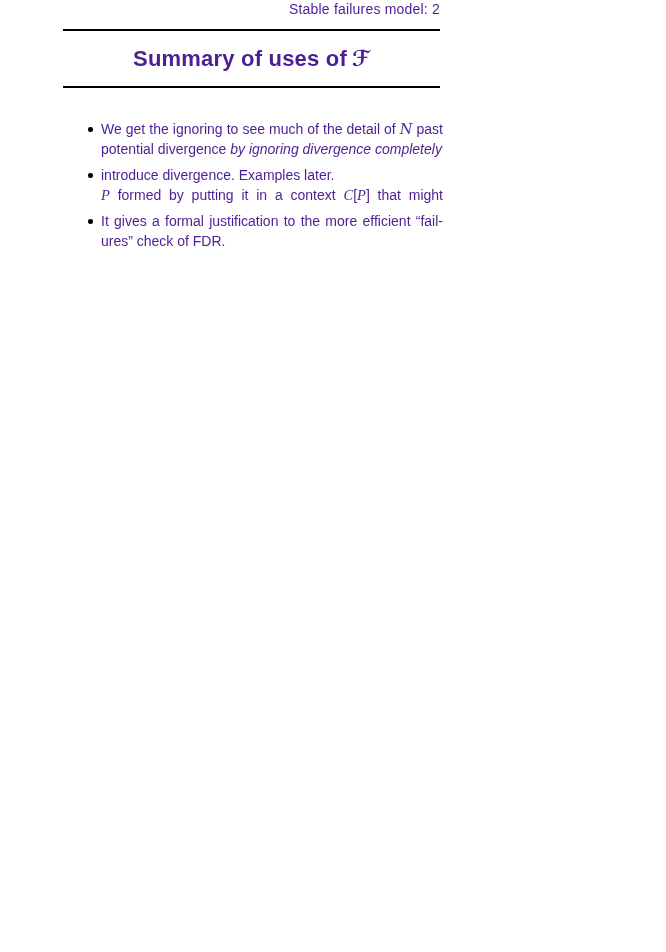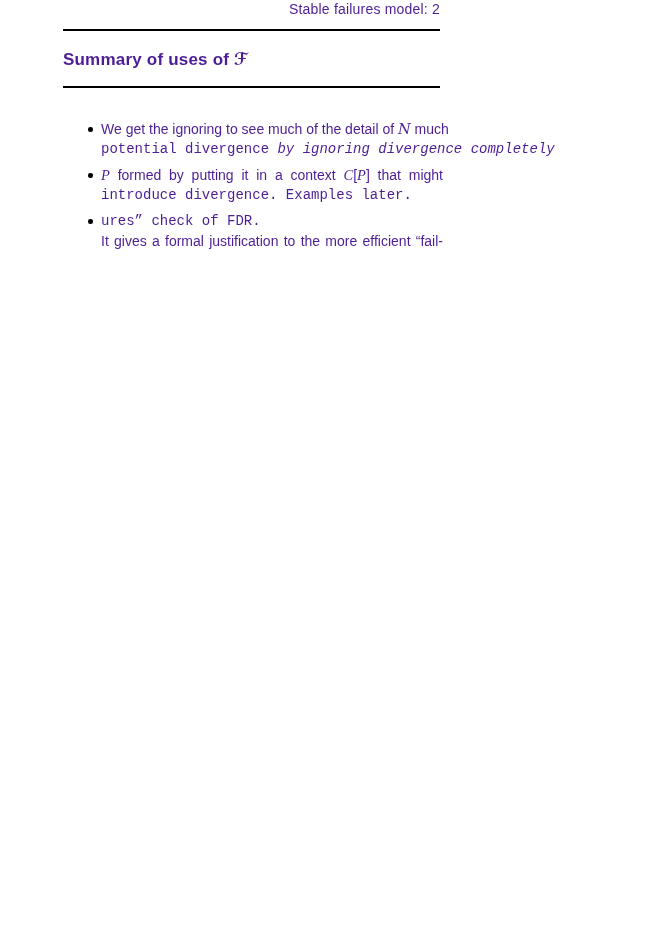"Summary of uses of ℱ" .title { font-size: 17px -> 22px; text-align: none -> center }
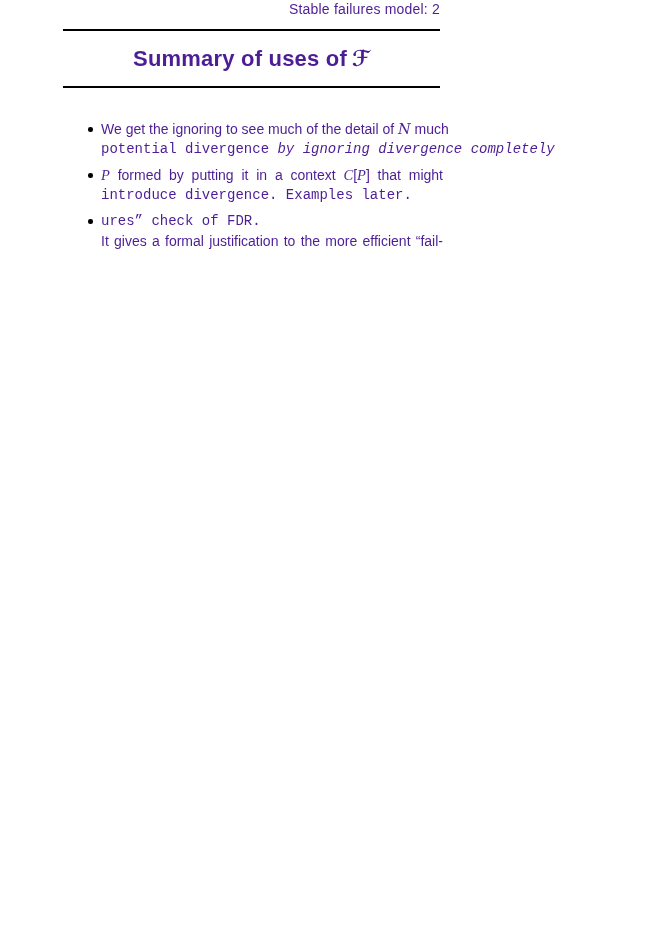"much" span.r-p { text: much -> past }
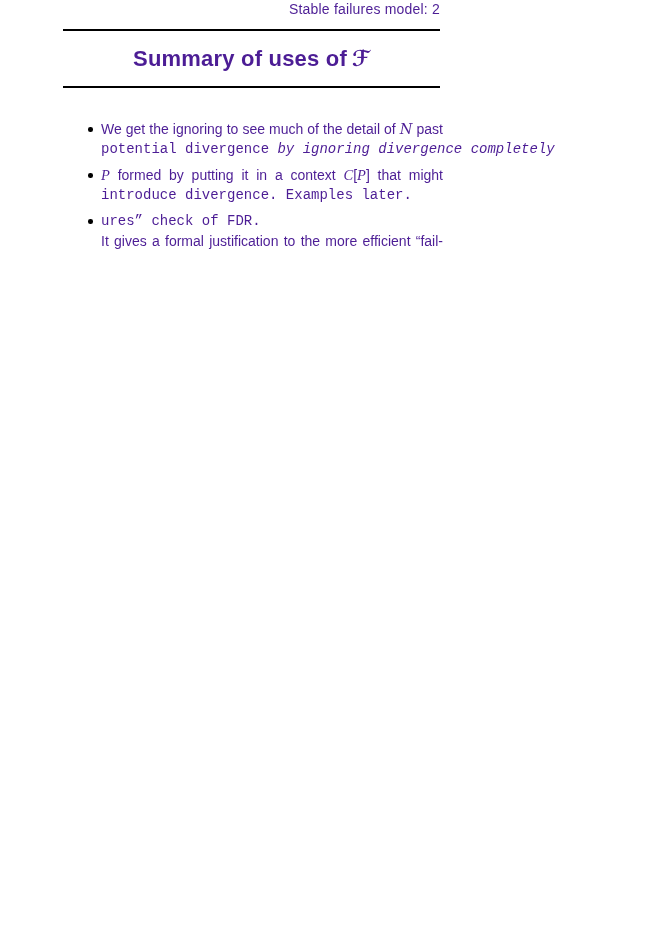"potential divergence by ignoring" .line.last { font-family: Liberation Mono, monospace -> none }
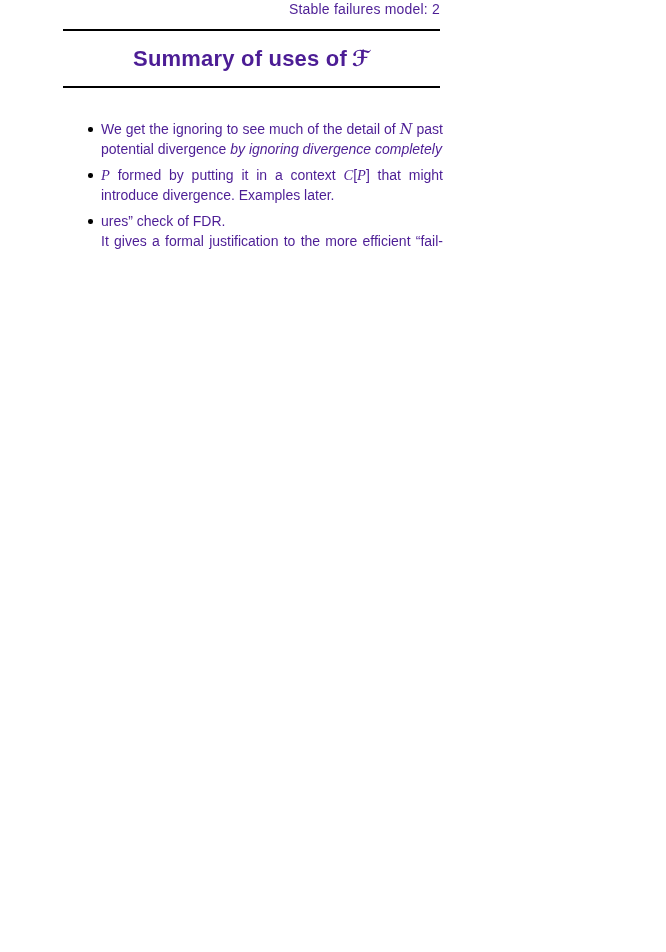"P formed by putting it" div.line { order: before "introduce divergence. Examples later." -> after "introduce divergence. Examples later." }
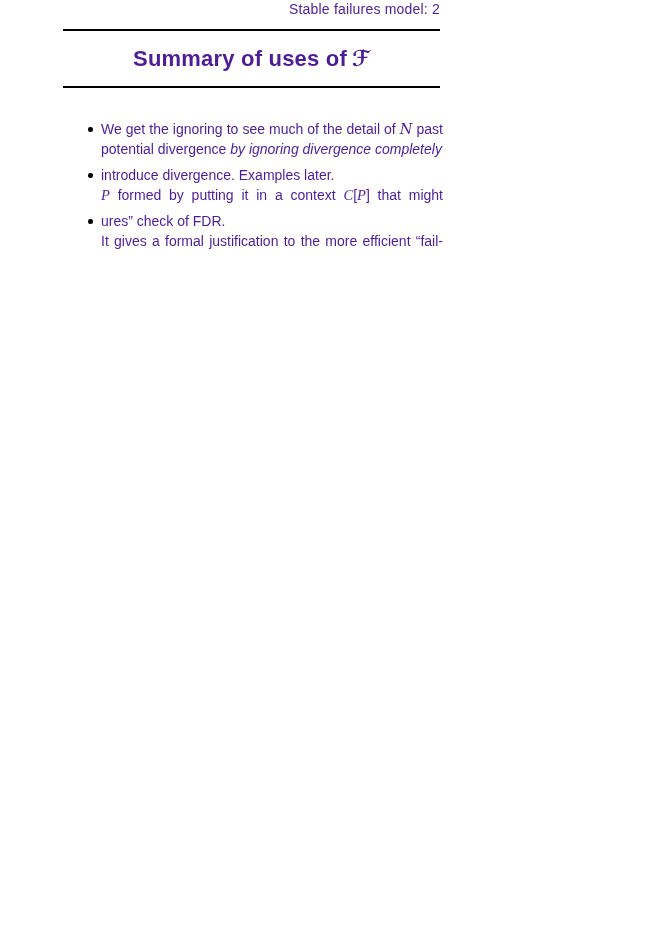"ures” check of FDR." div.line { order: before "It gives a formal justification" -> after "It gives a formal justification" }
